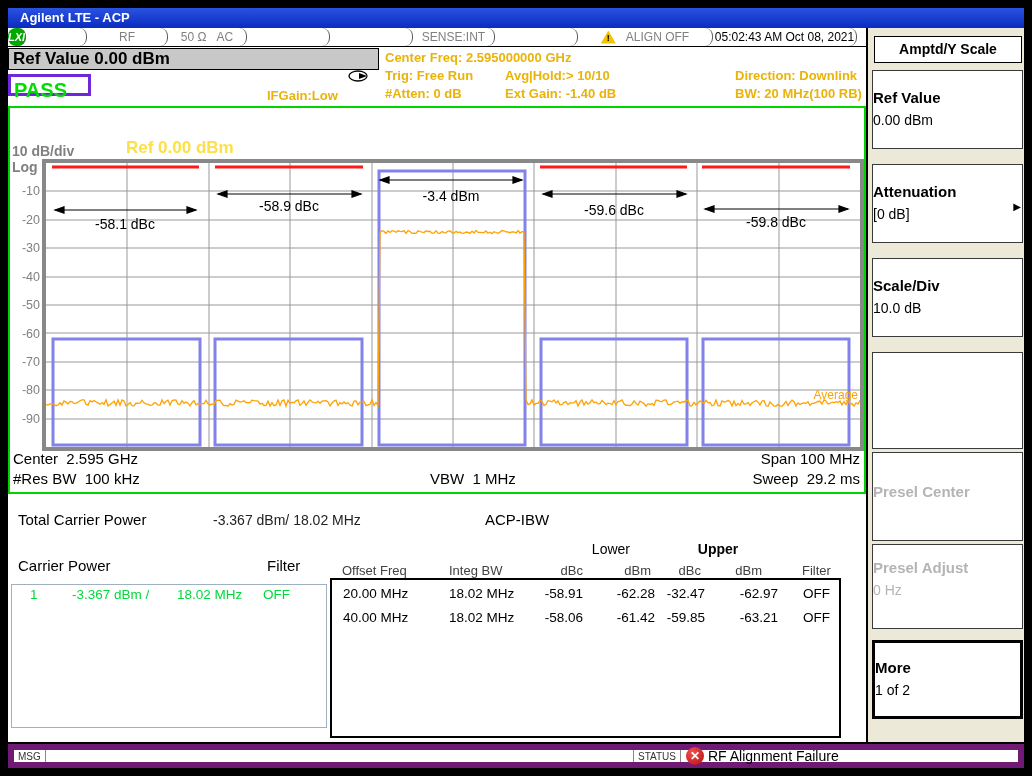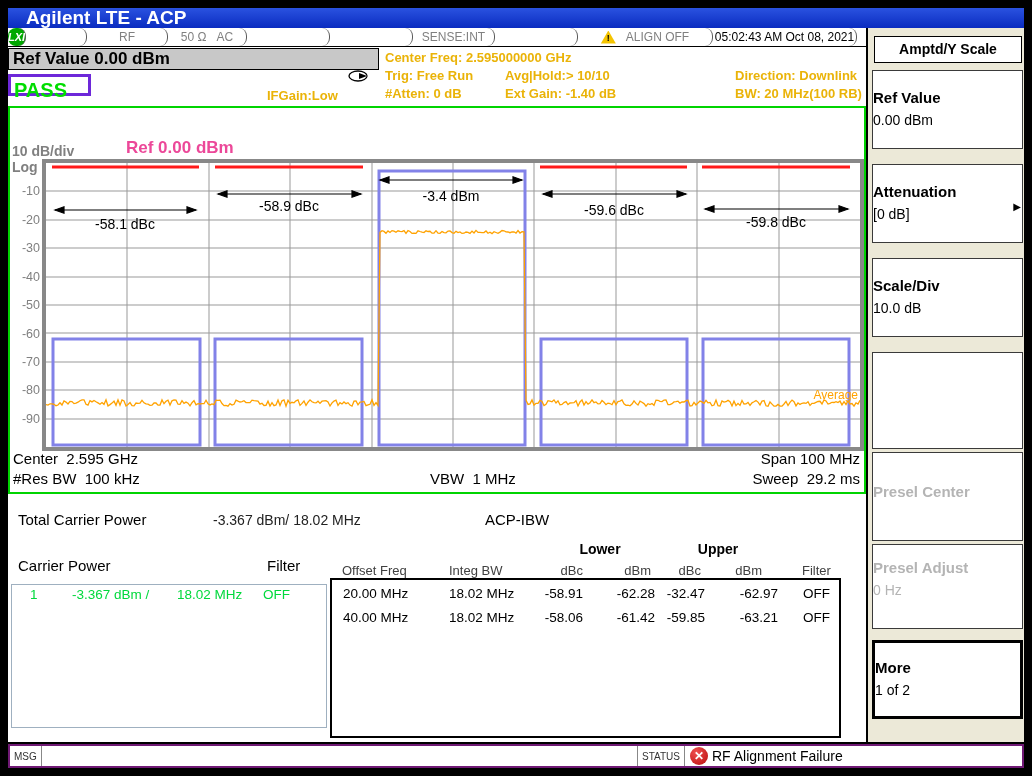"Agilent LTE - ACP" .titlebar { font-size: 19px -> 13px; padding-left: 18px -> 12px }
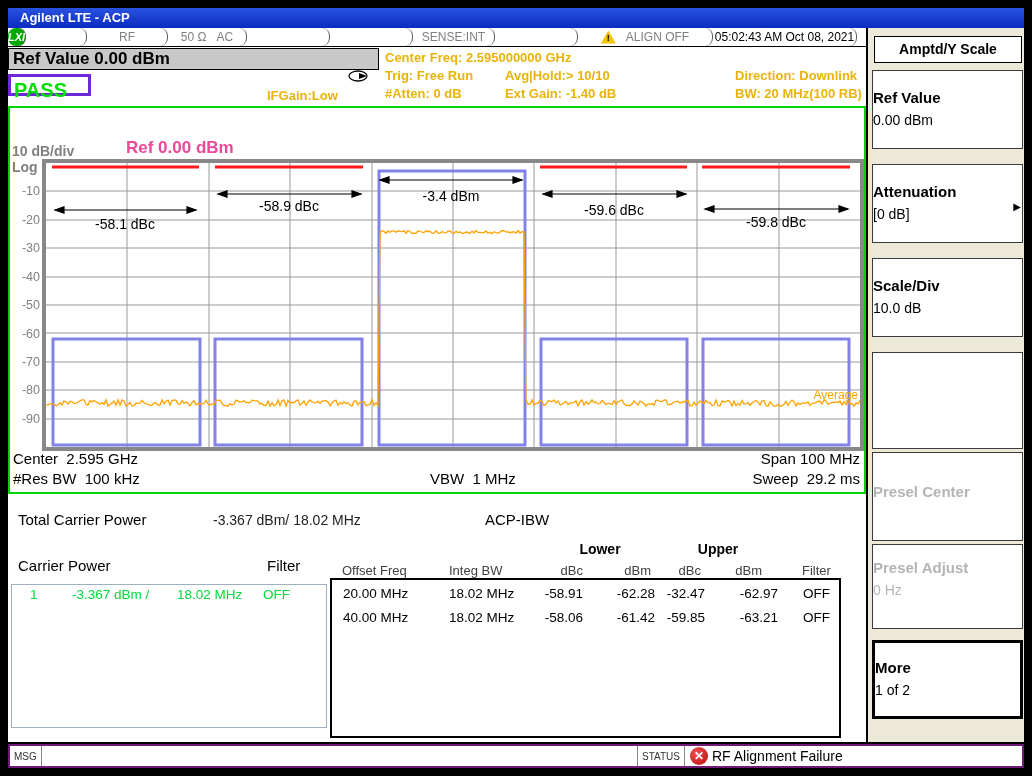"Ref 0.00 dBm" .bold17 { color: #ec4899 -> #fde047 }
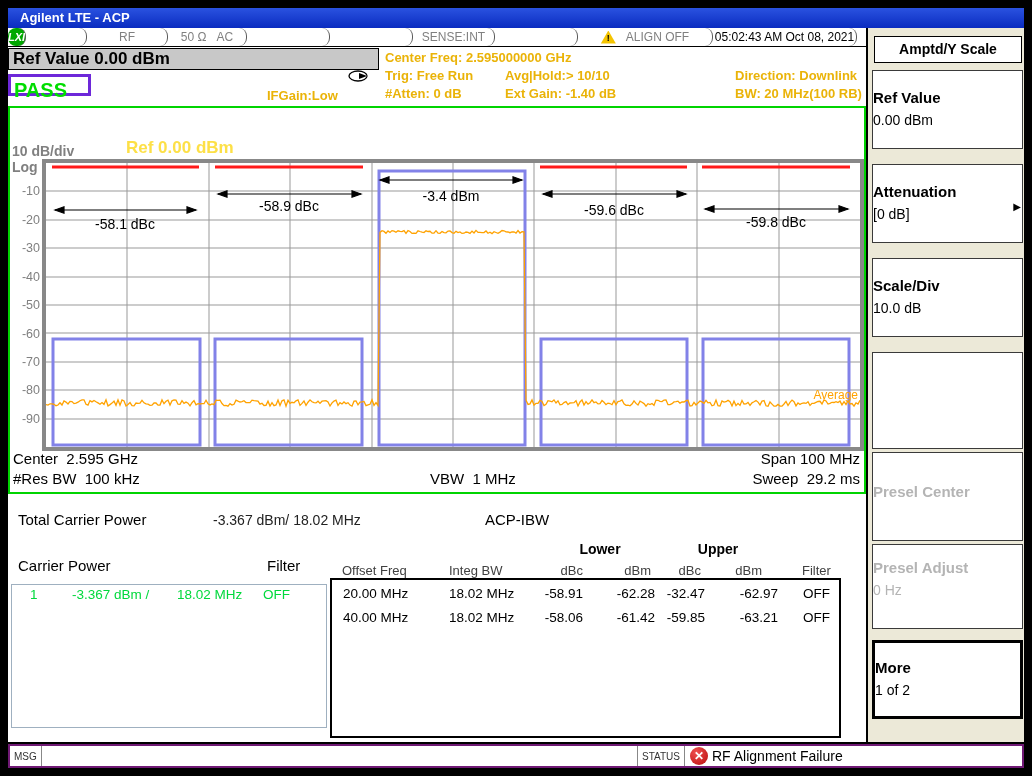"Lower" div.abs { font-weight: bold -> normal; text-align: center -> right }
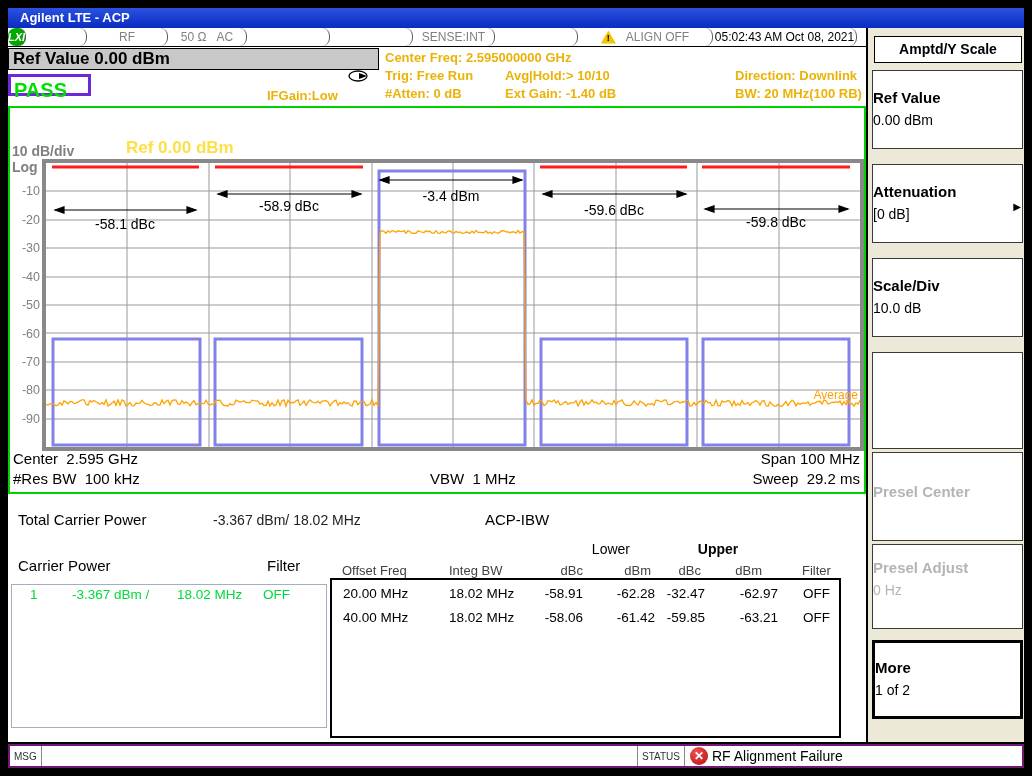"MSG" .statusbar { border: 2px solid #701a75 -> 6px solid #701a75 }
